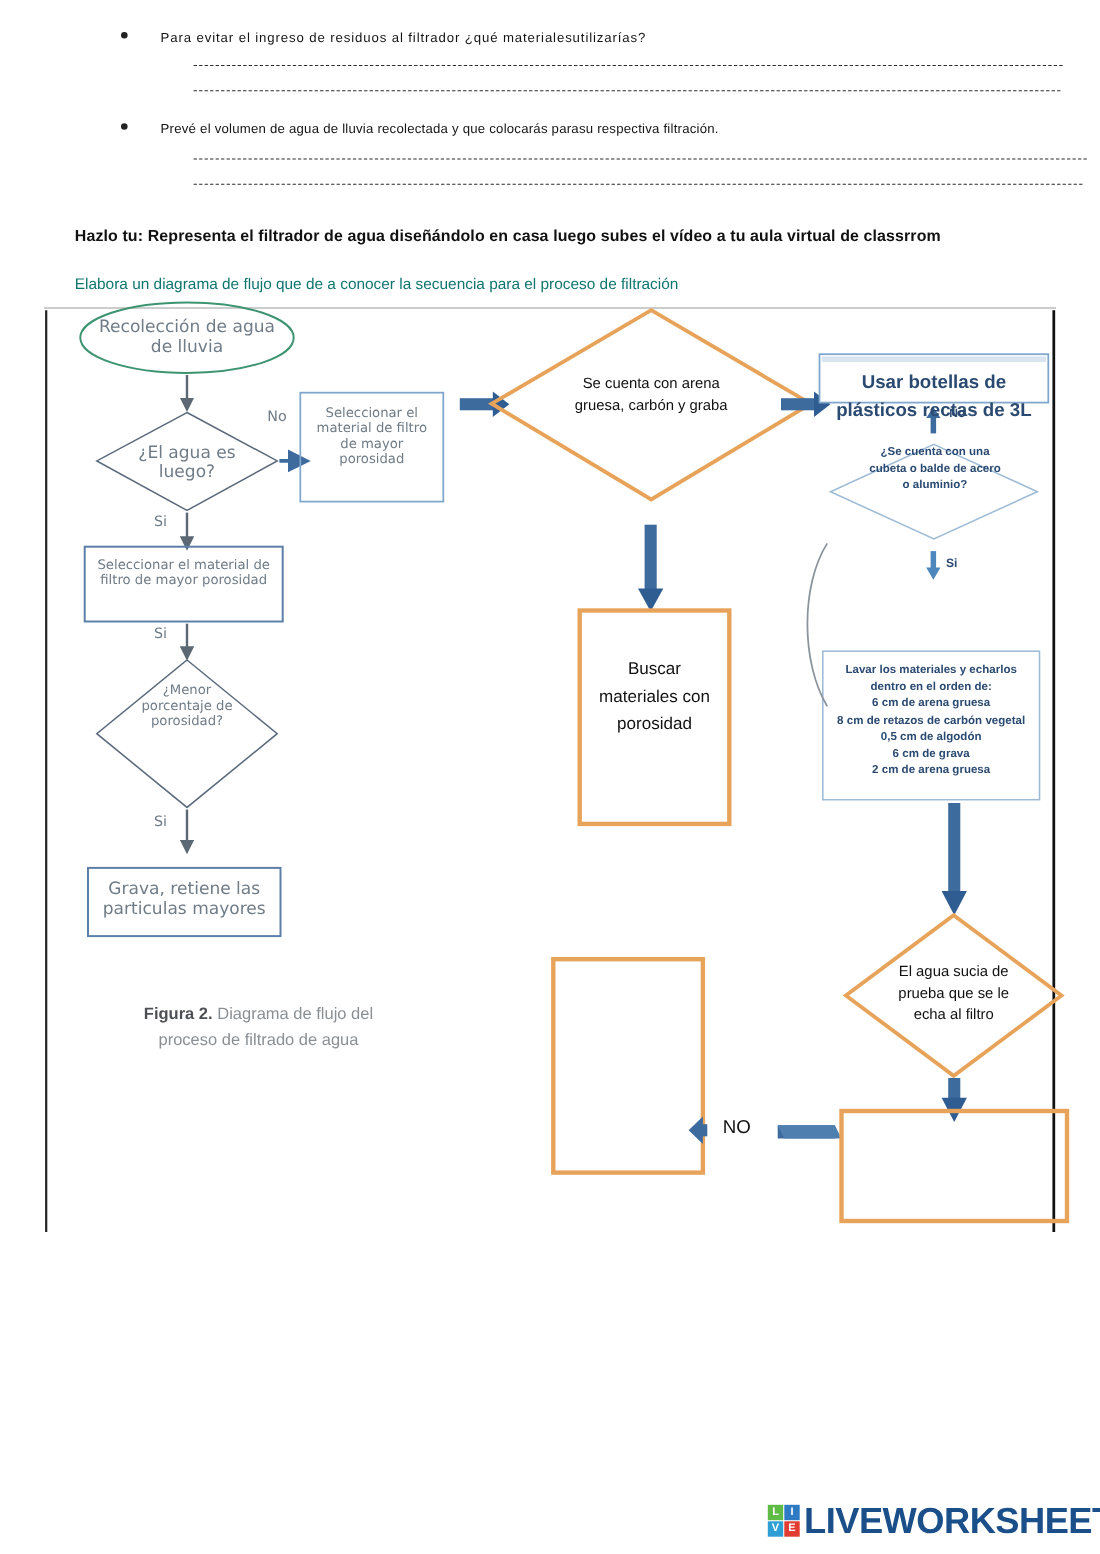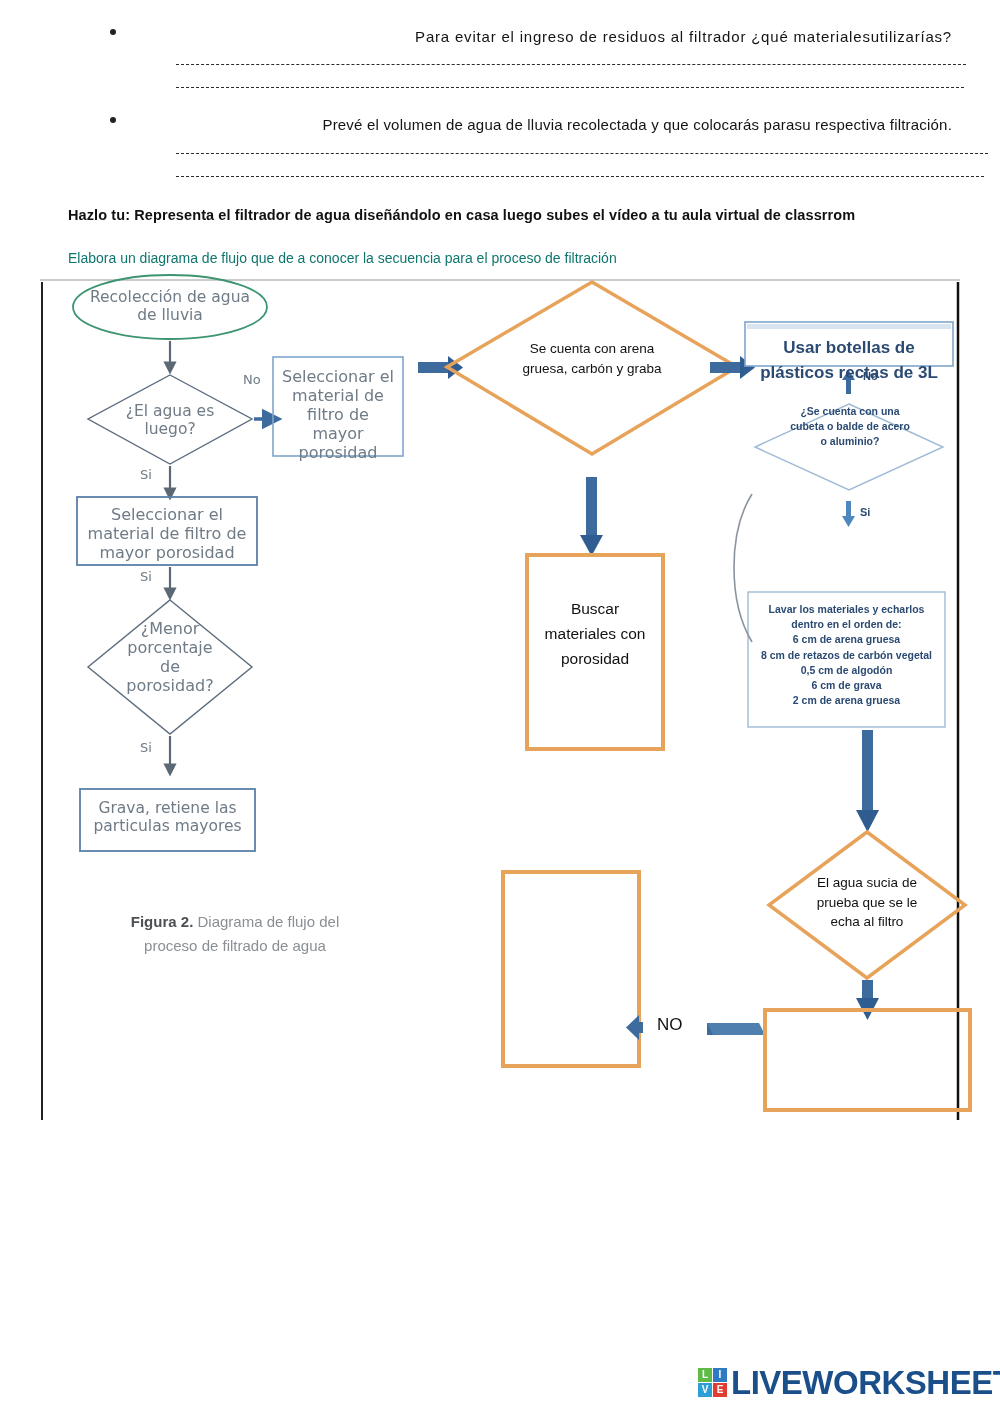"Para evitar el ingreso de" .q-text { font-size: 15px -> 12px; text-align: right -> none }
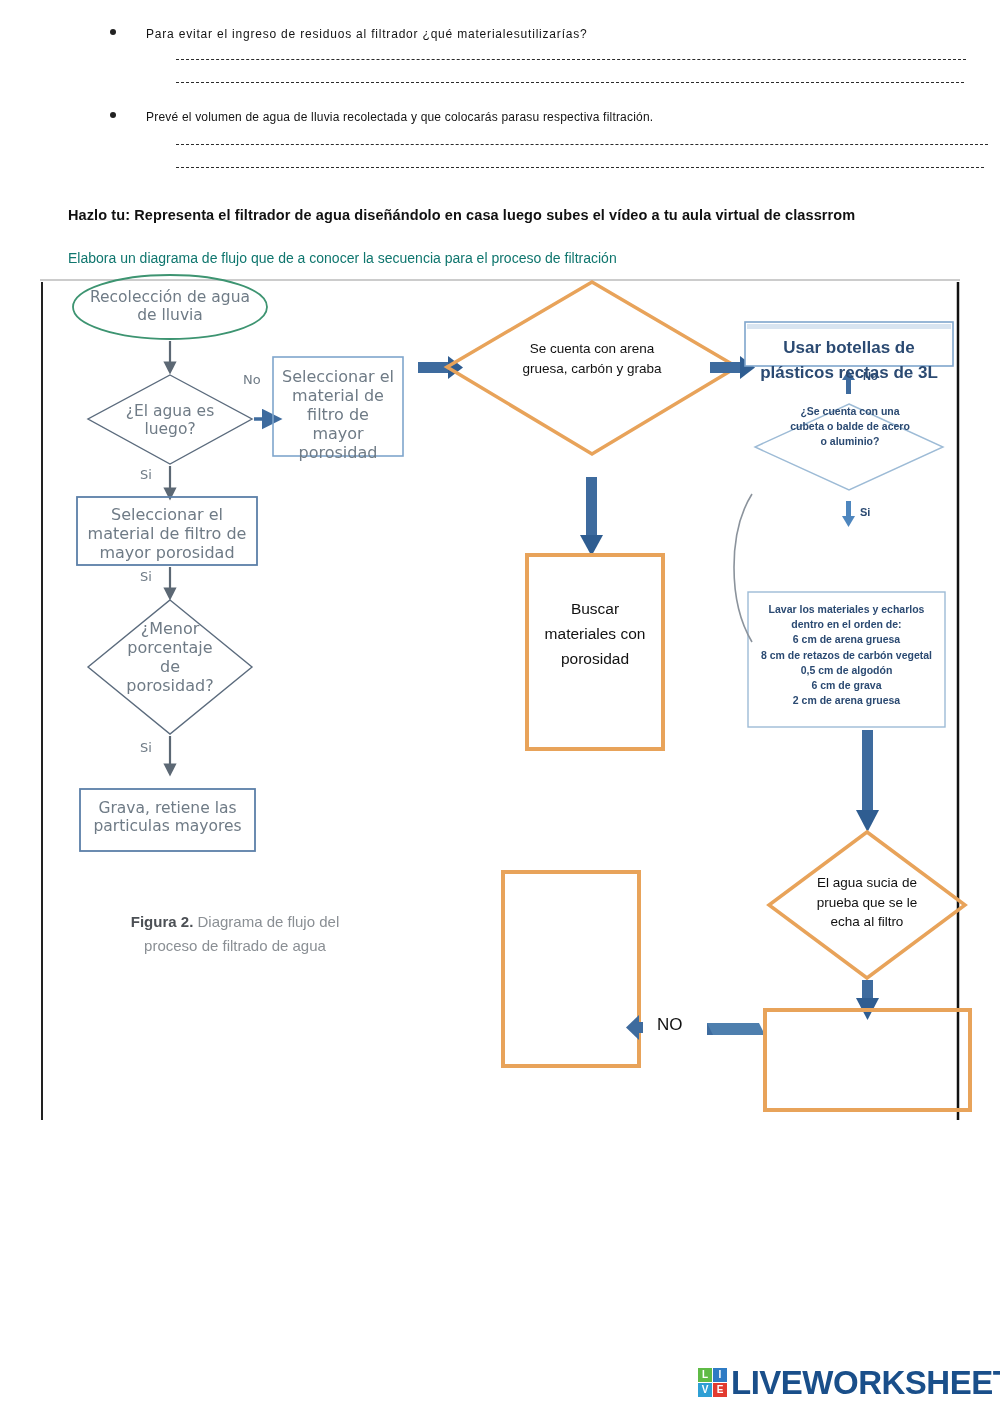"Seleccionar el material de filtro" .lt-small { font-size: 16px -> 12px }
